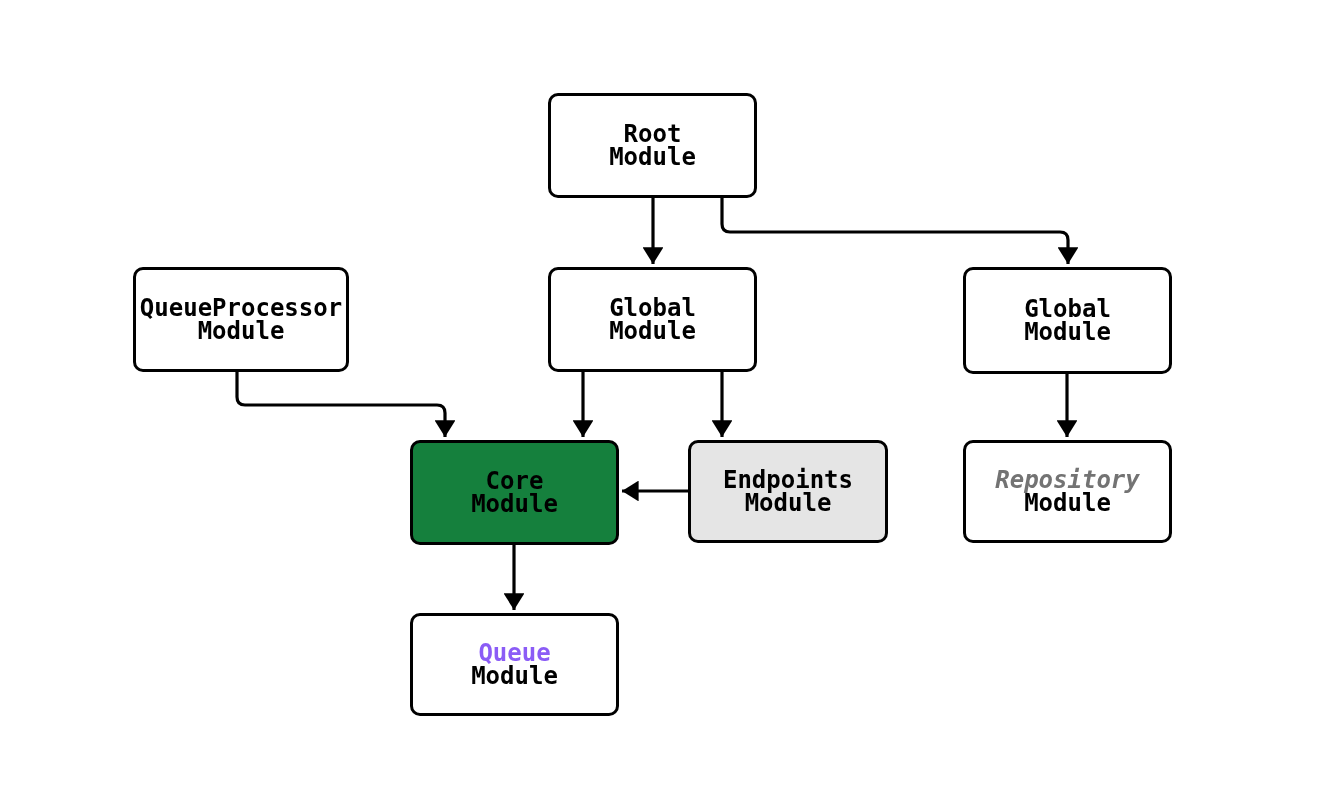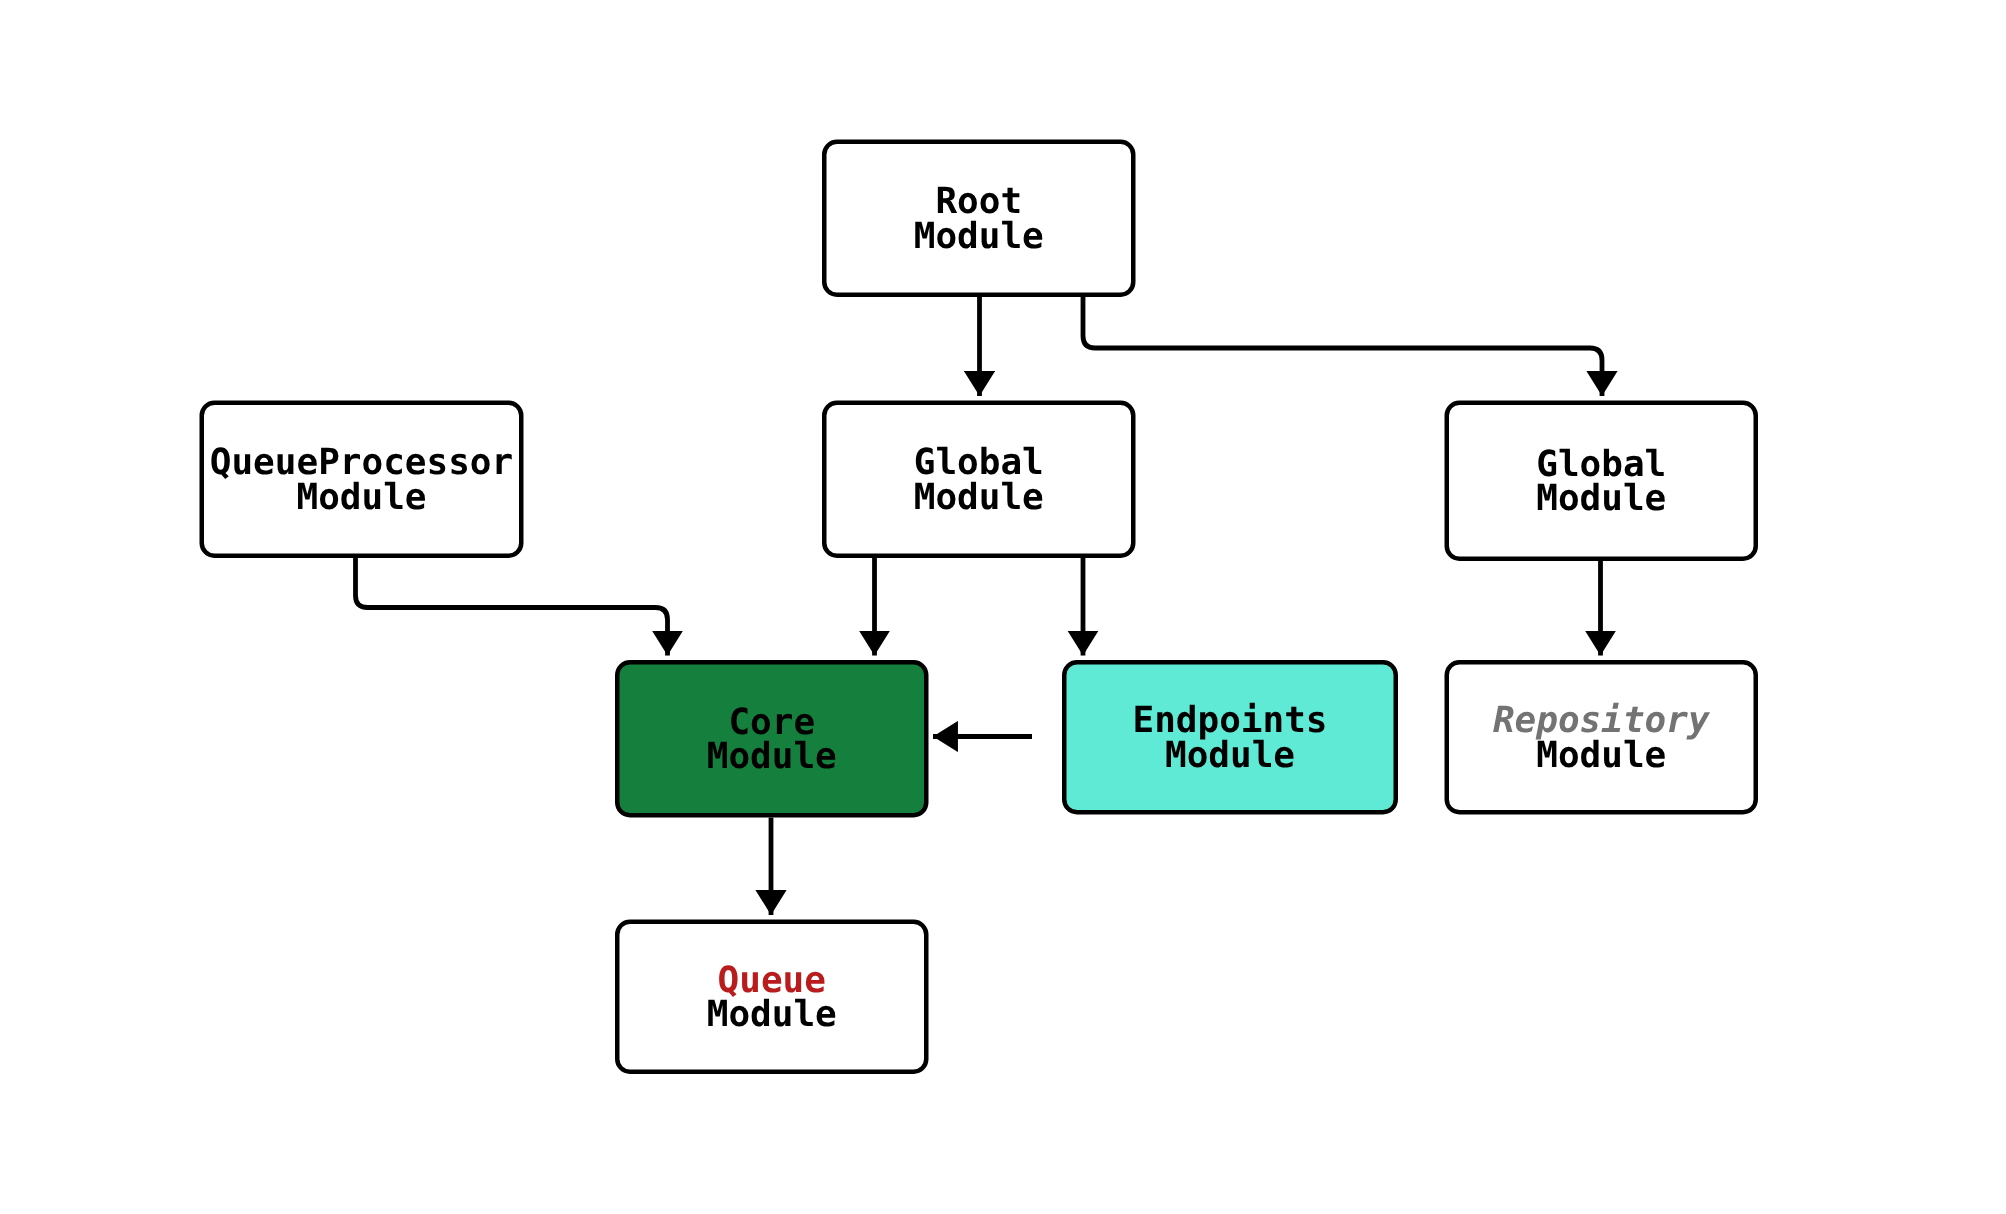"Endpoints" div.node { background: #5eead4 -> #e5e5e5; margin-left: 20px -> none; width: 224px -> 200px }
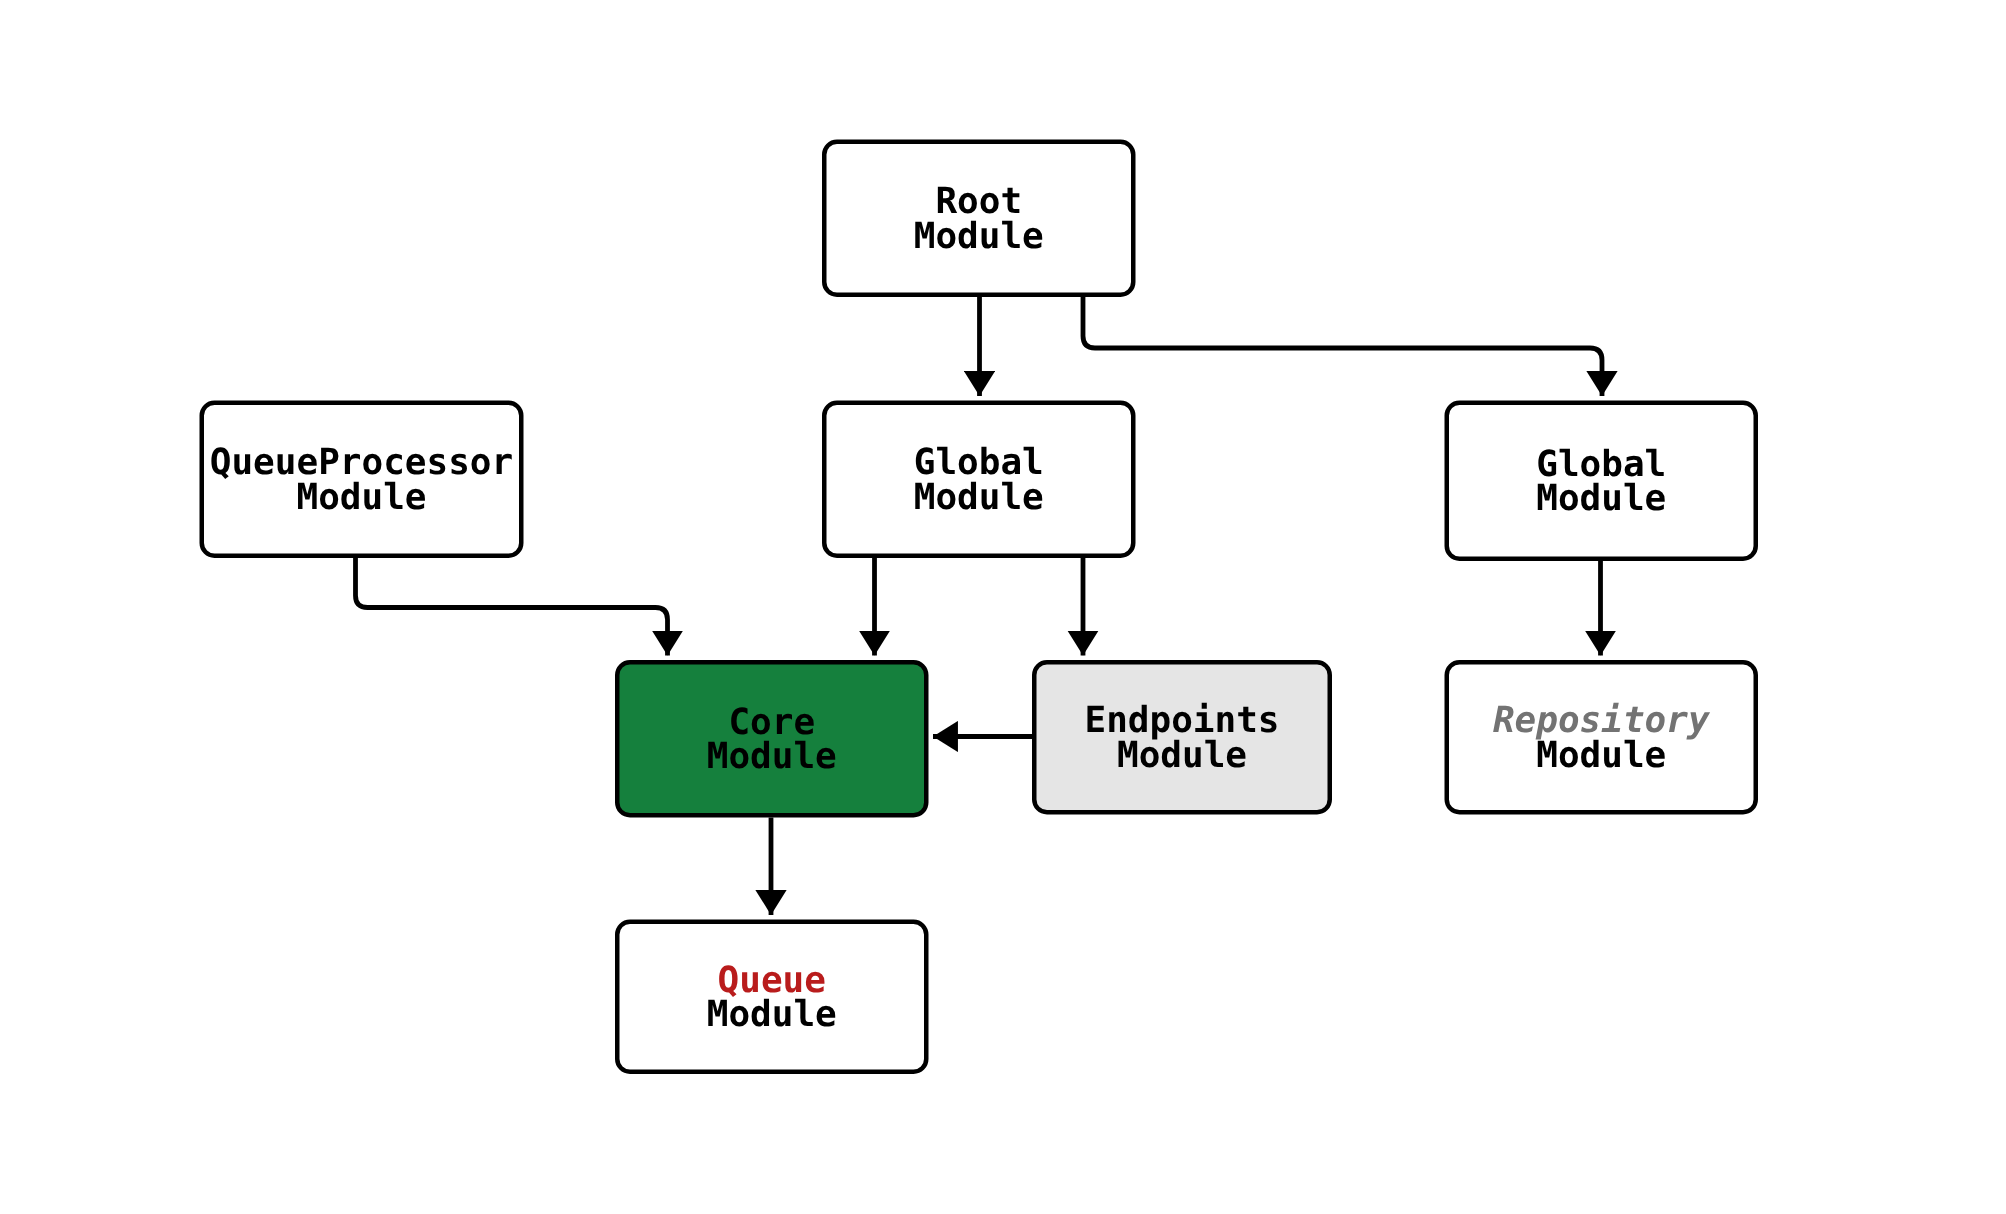"Queue" div.node-line { color: #b91c1c -> #8b5cf6 }
